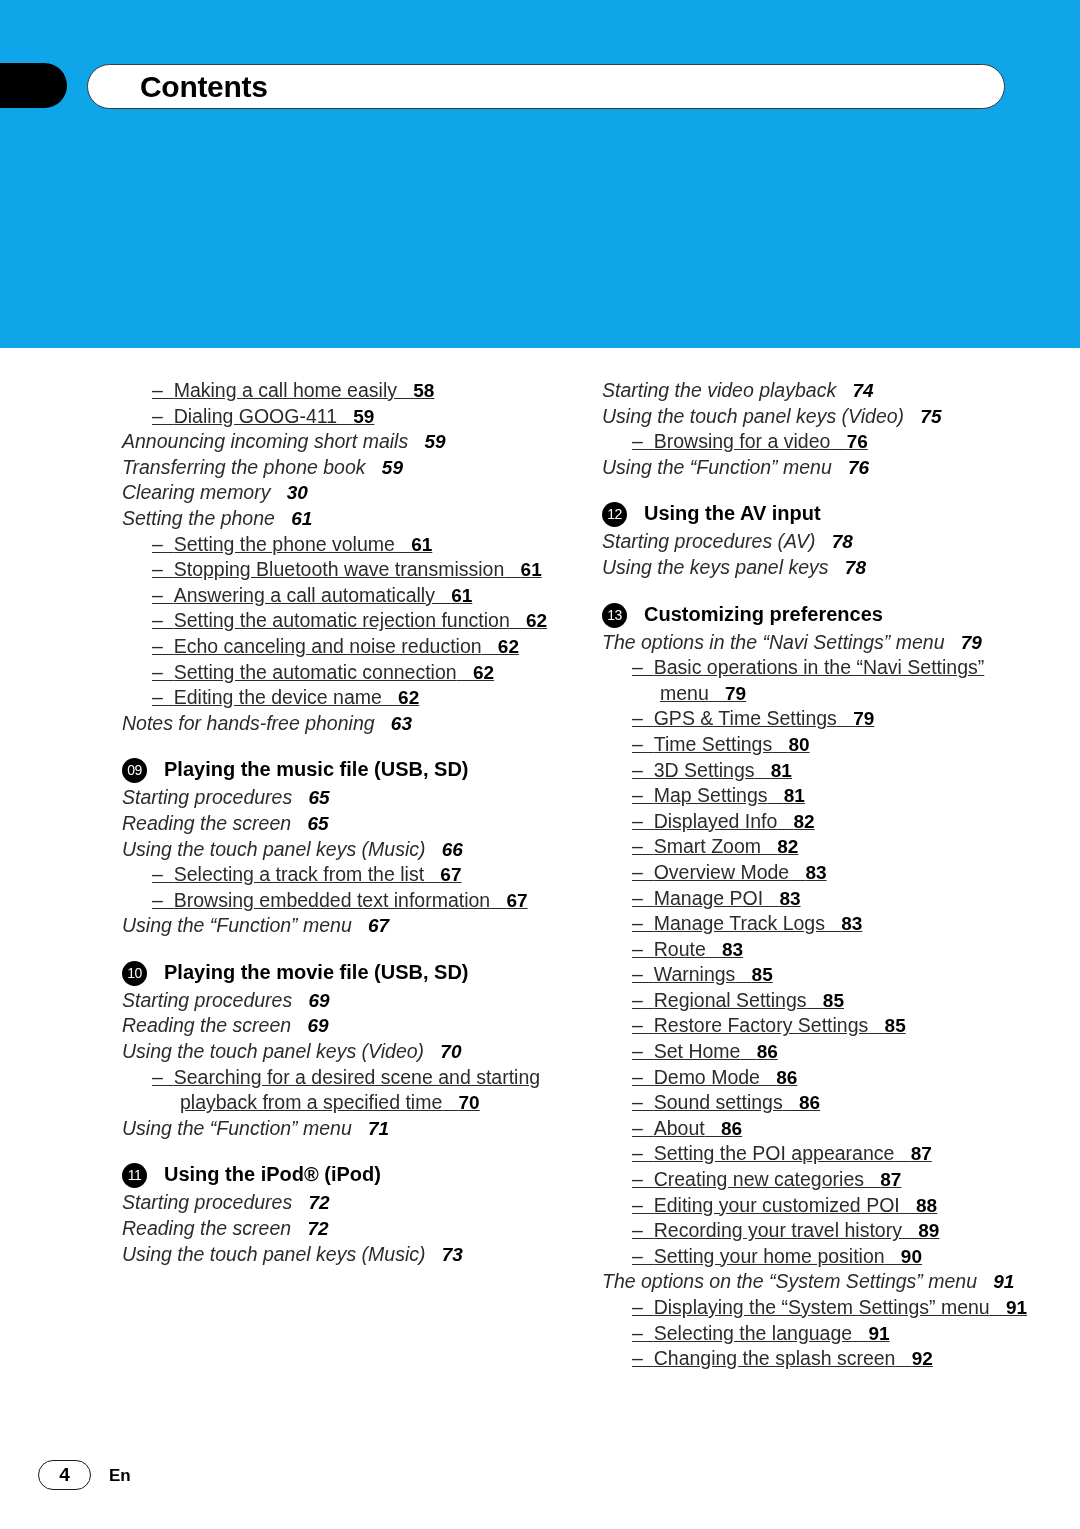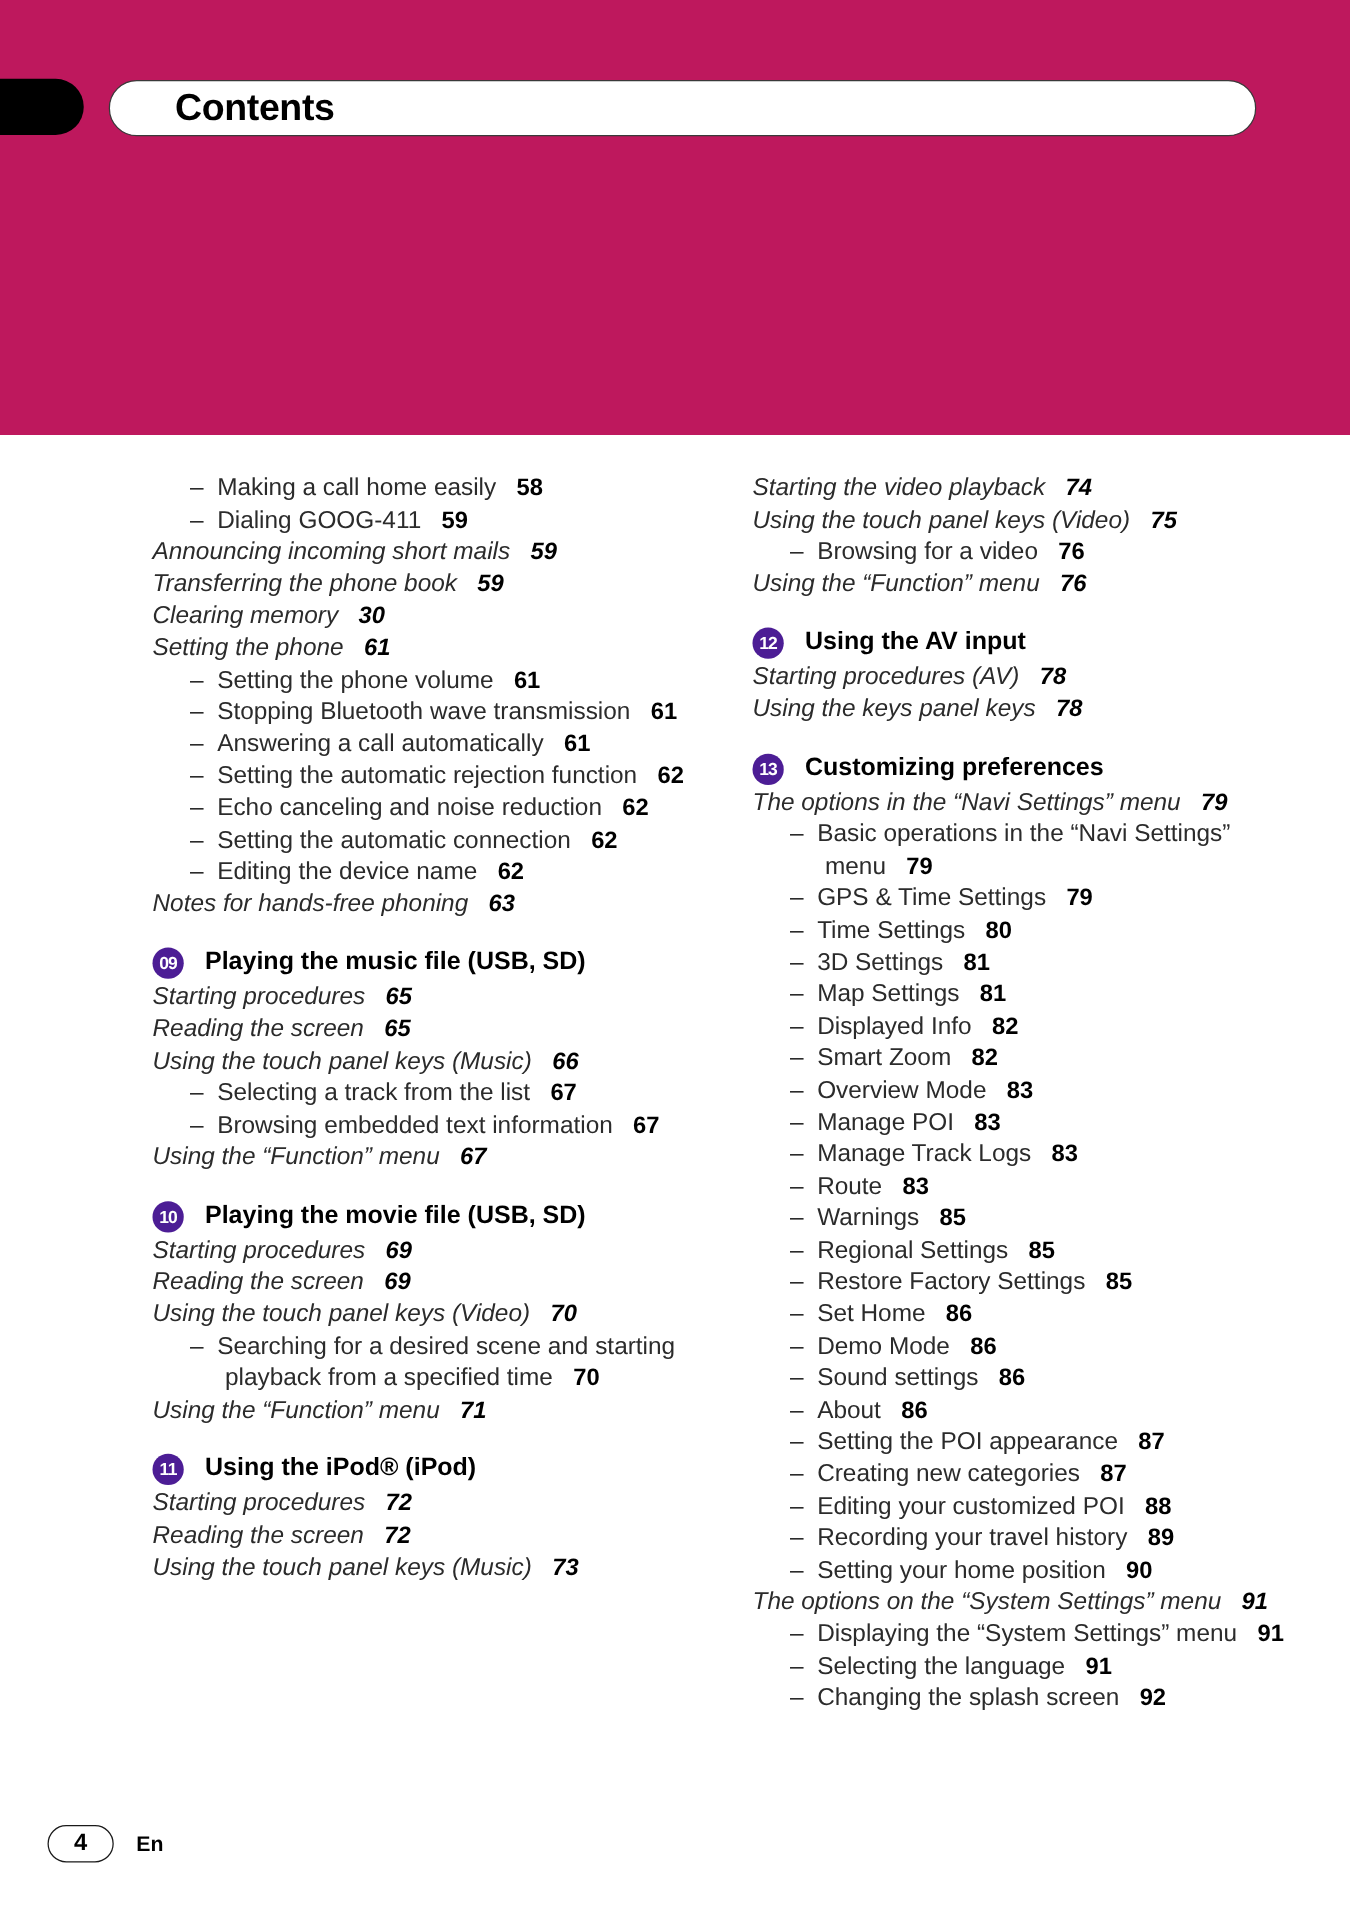"Contents" #header-band { background: #be185d -> #0ea5e9 }
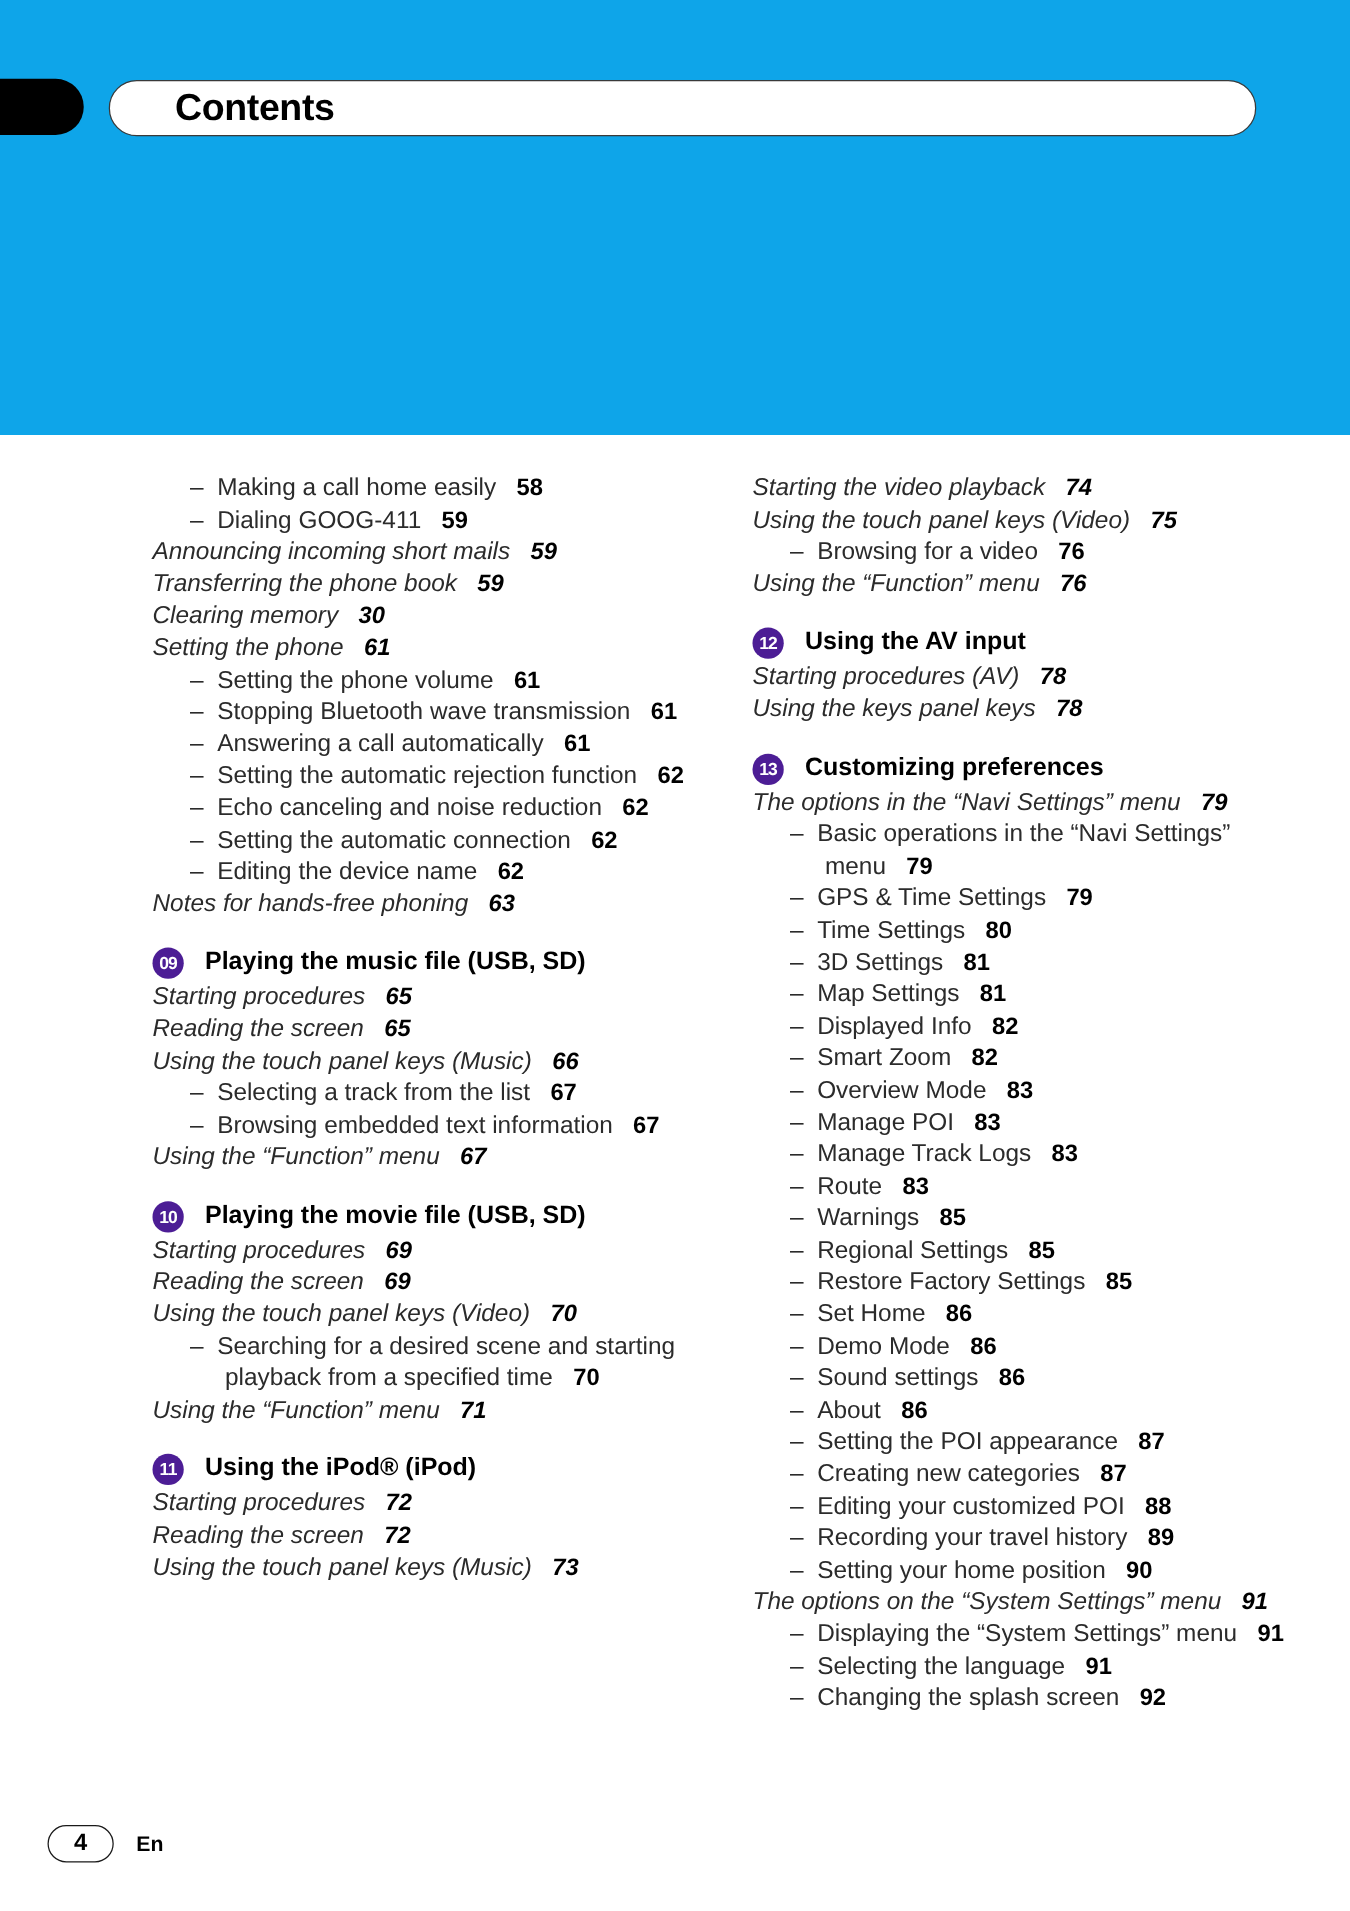"– Making a call home" .toc-entry.lvl2 { text-decoration: none -> underline }
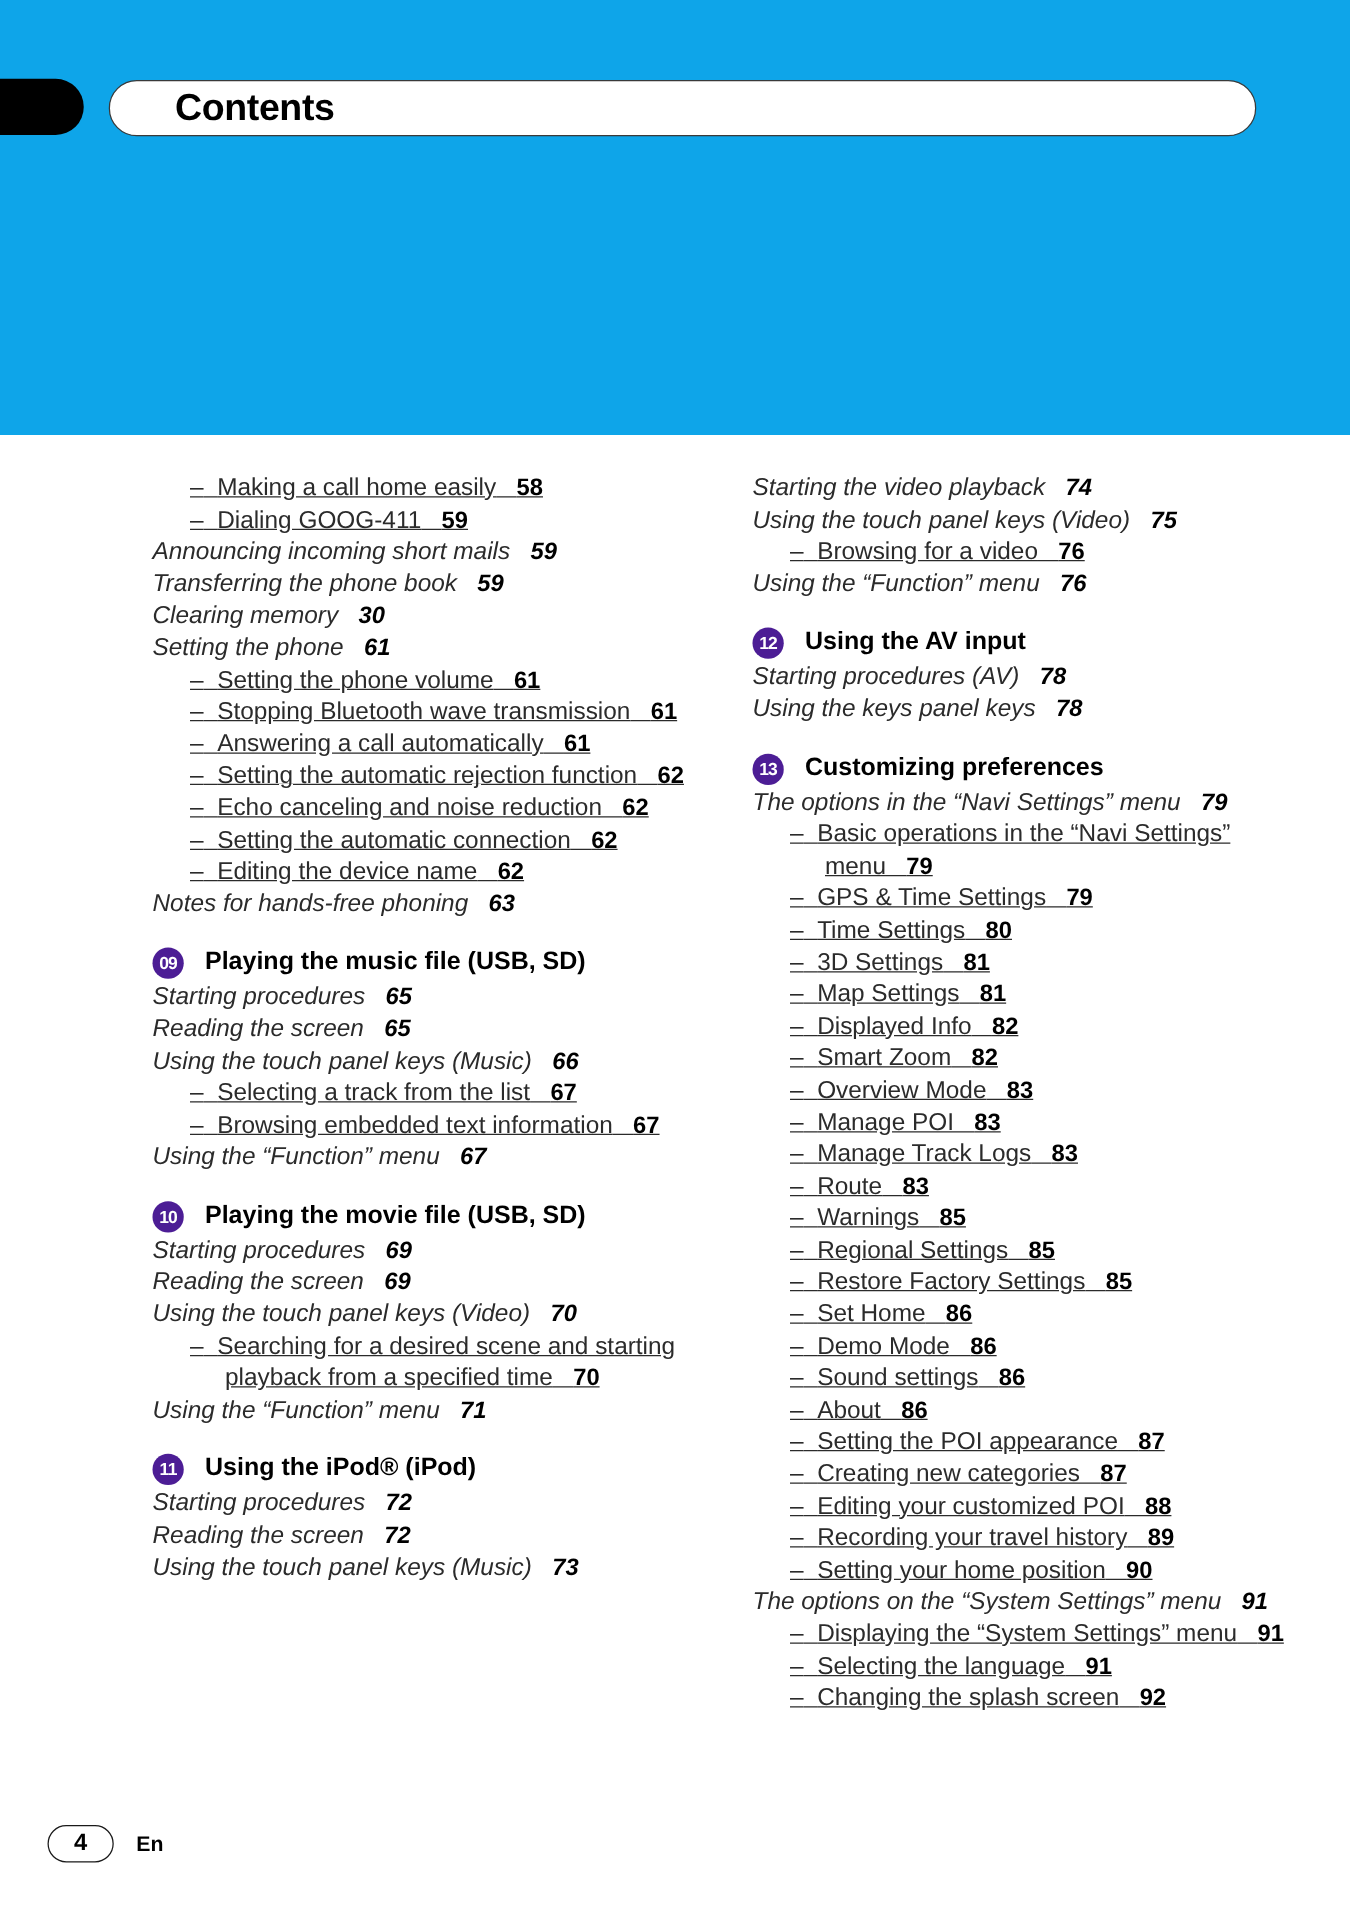"12" .section-head .badge { background: #4c1d95 -> #000000; font-weight: bold -> normal }
